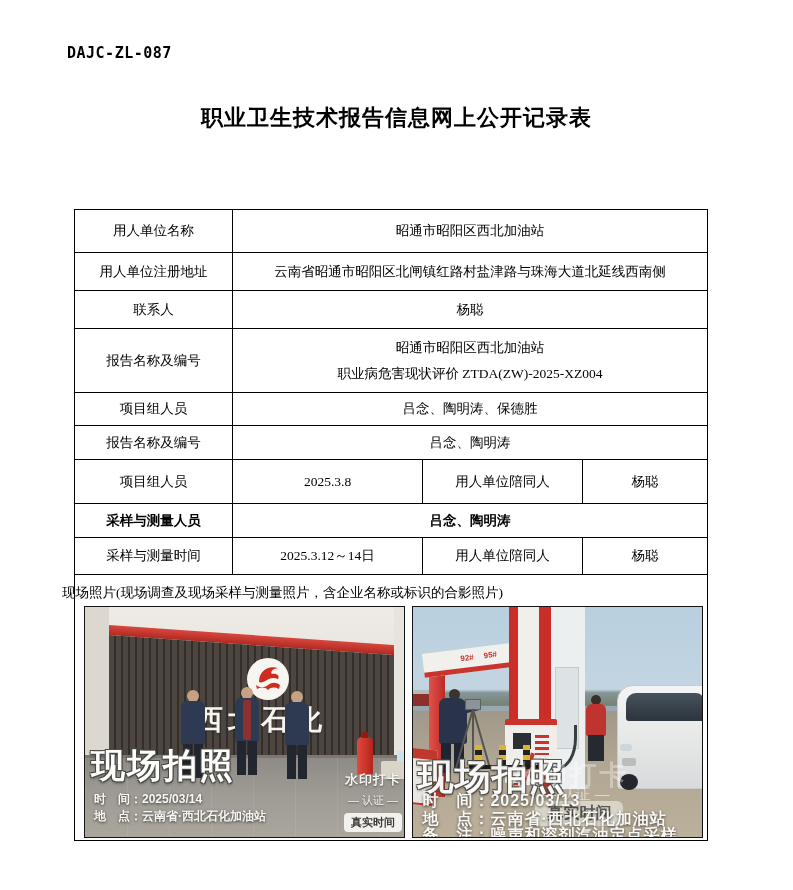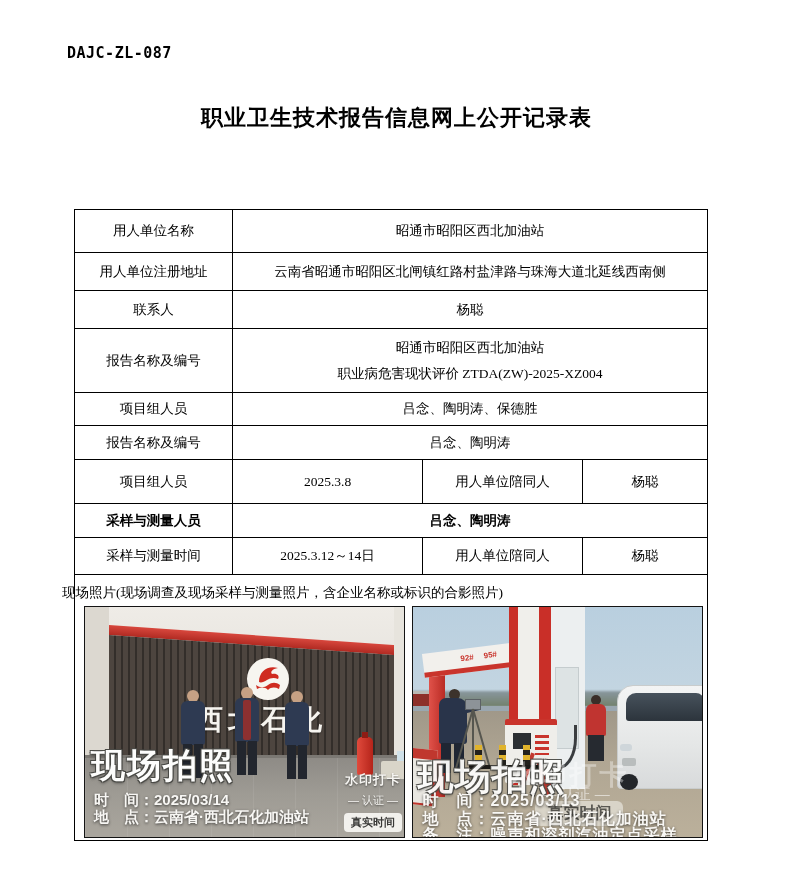"时 间：2025/03/14" .lp-line { font-size: 15px -> 12px }
